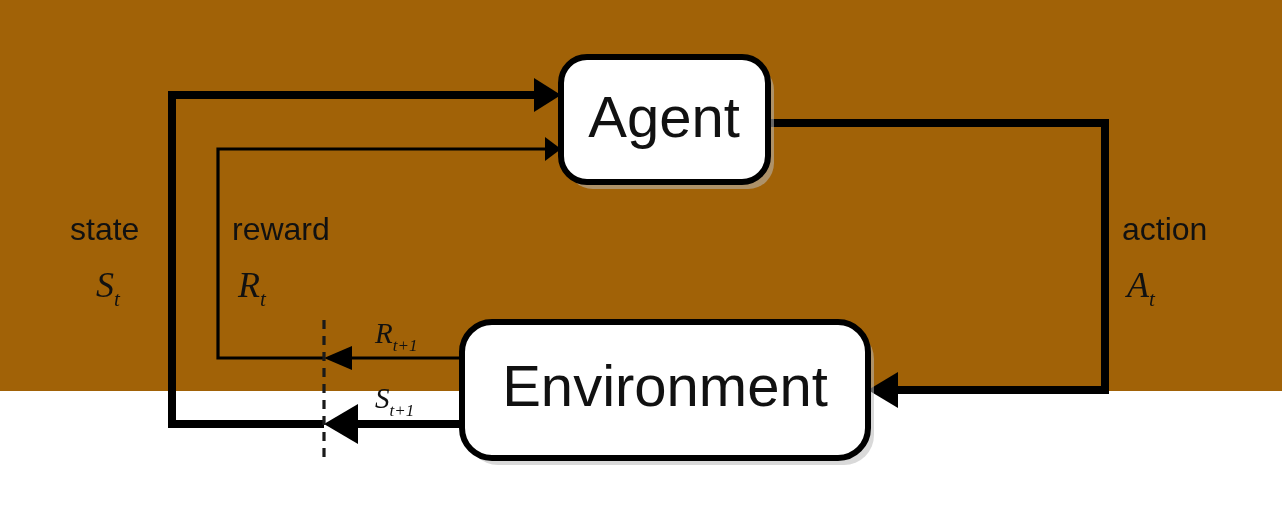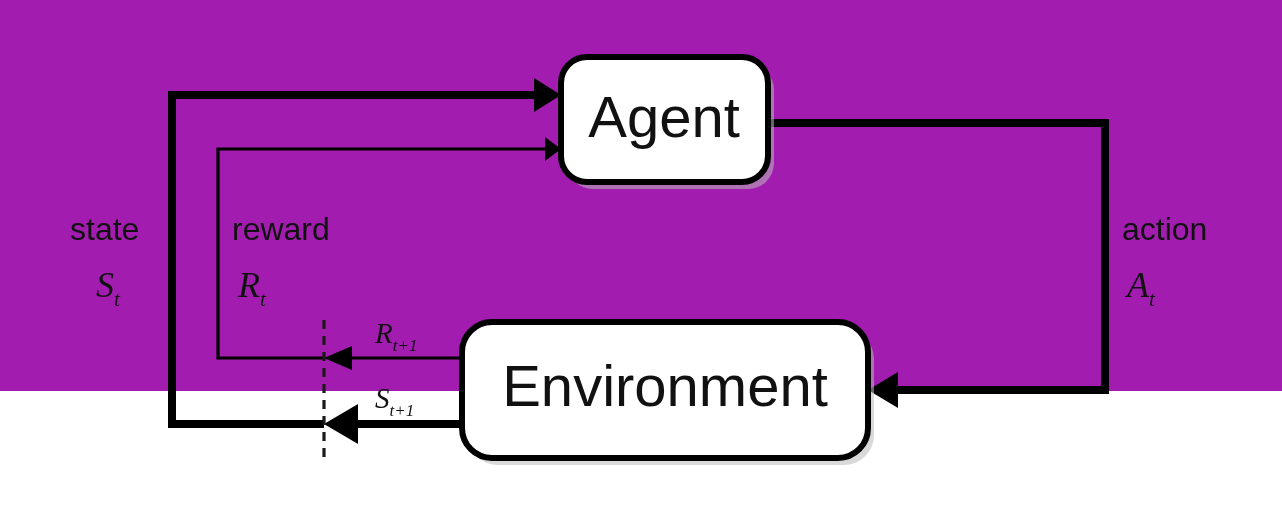"Agent" #diagram-root { background: #a21caf -> #a16207 }
